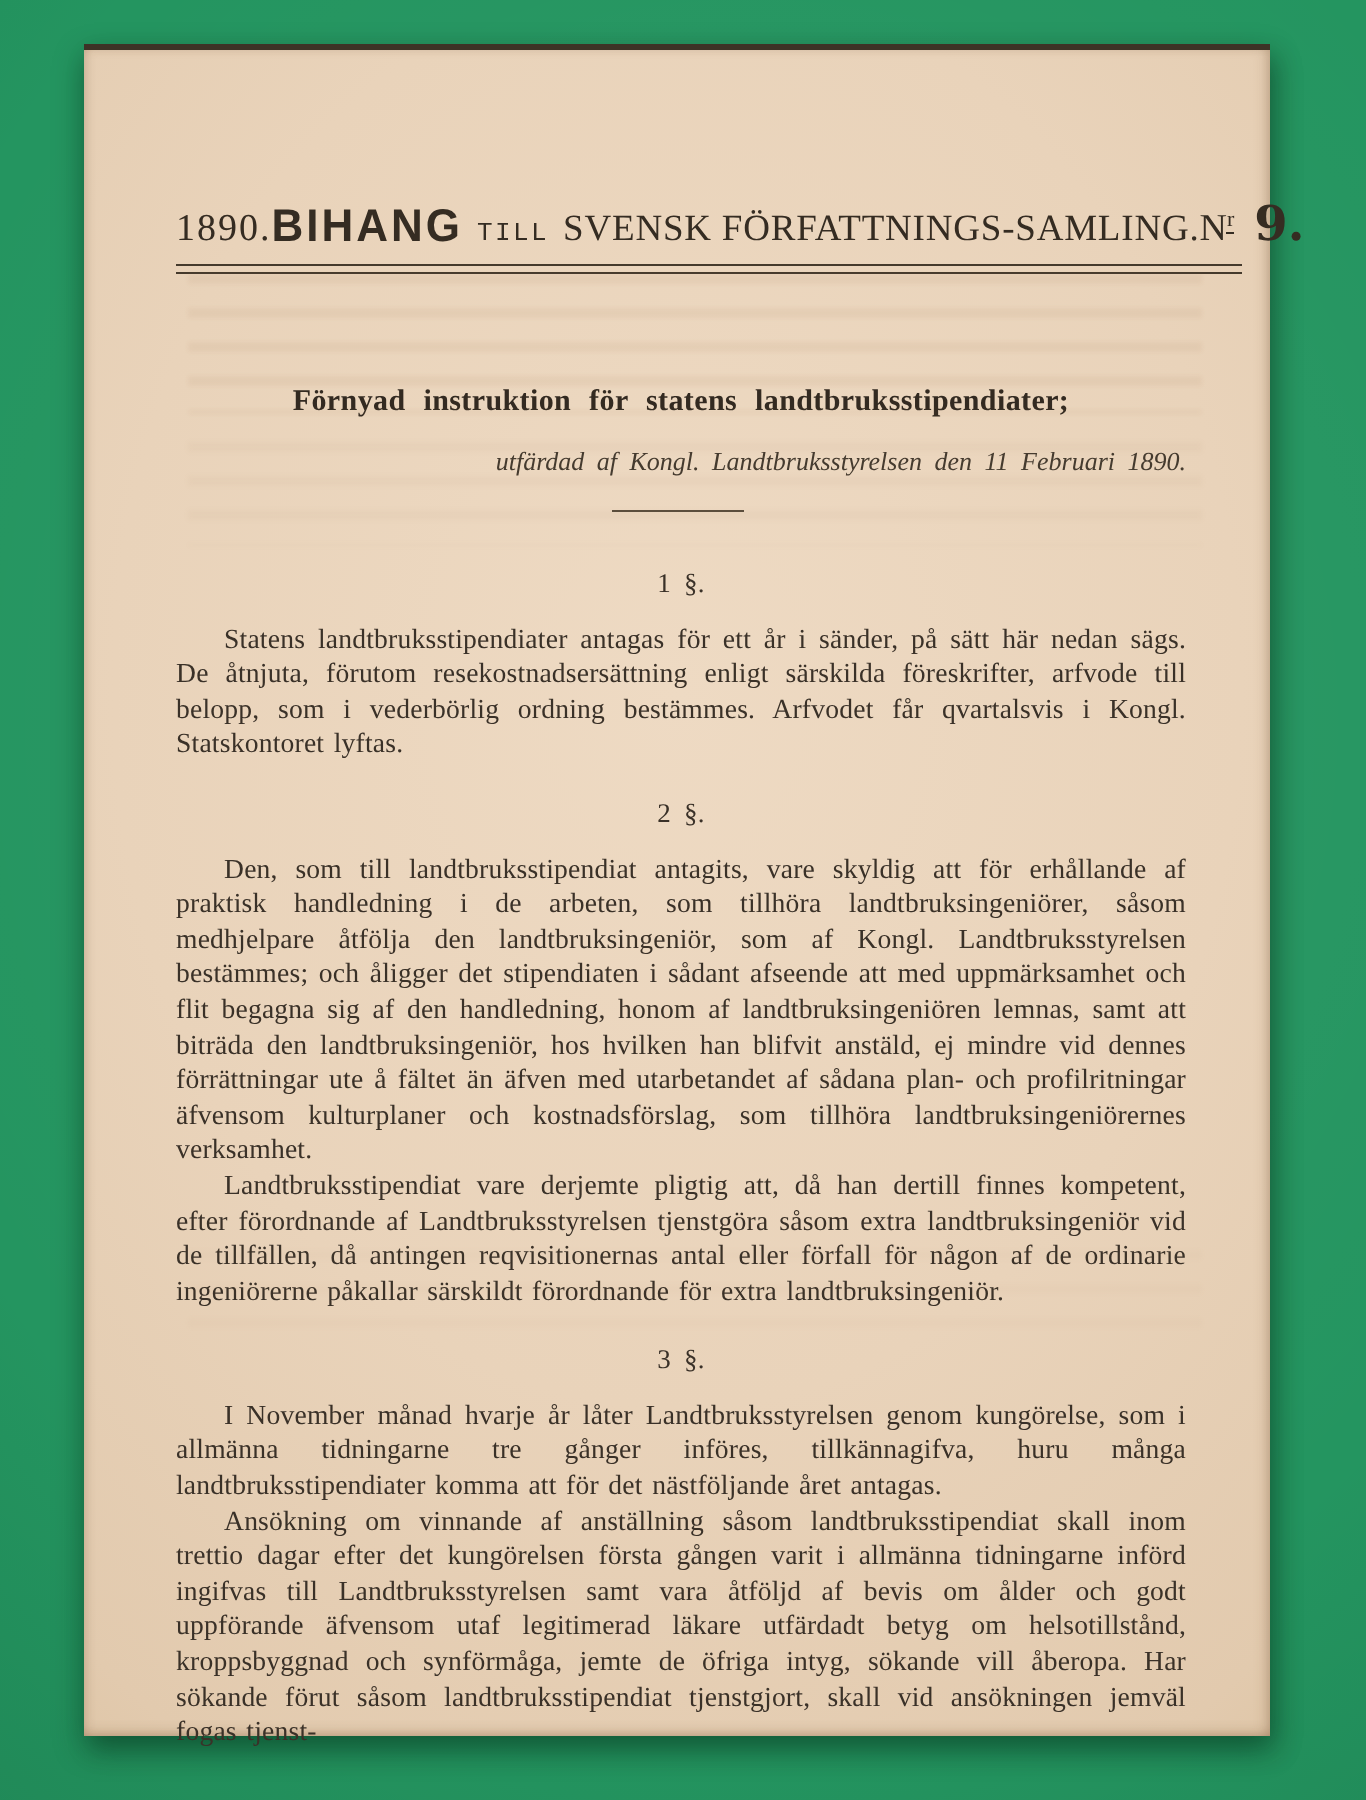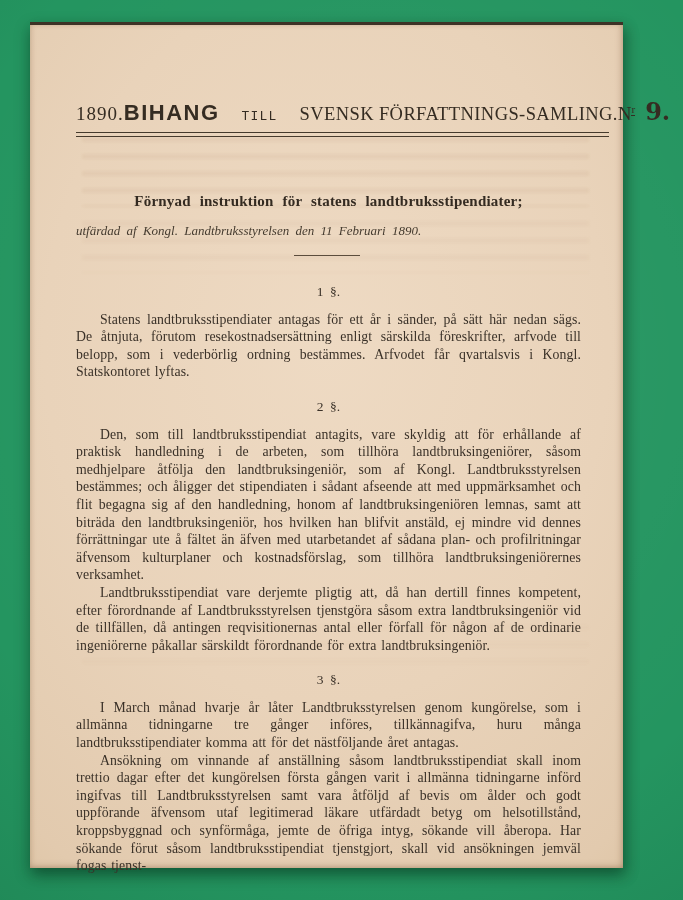"1890." .paper { left: 30px -> 42px }
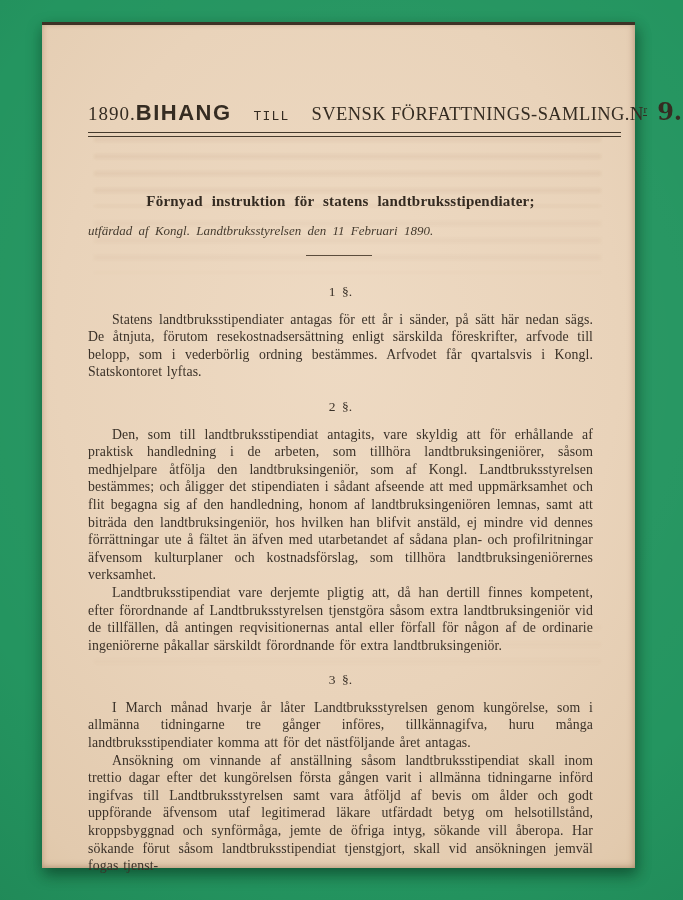"BIHANG" .m-main { gap: 22px -> 7px }
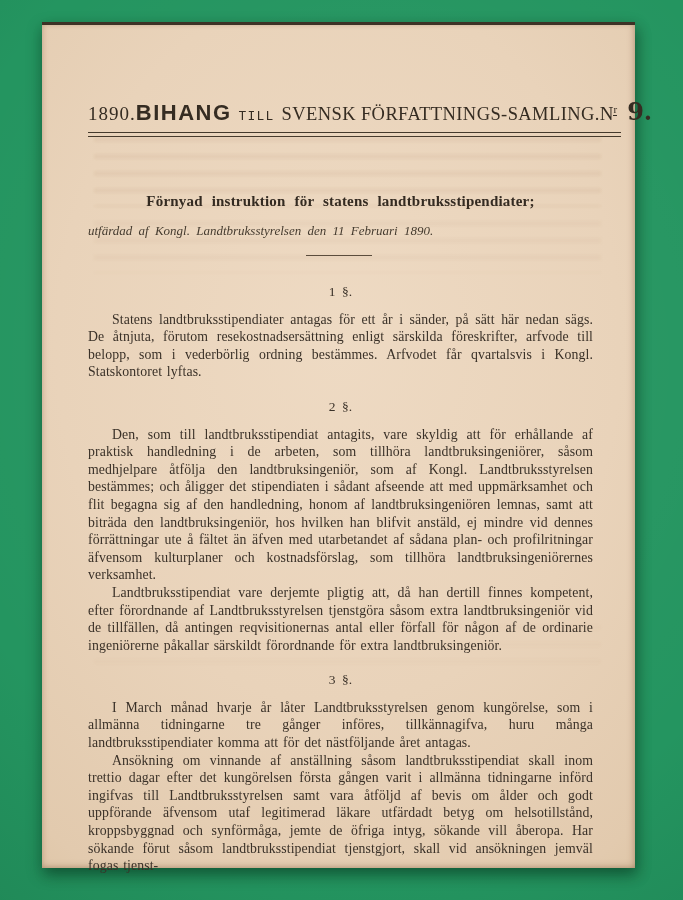"utfärdad af Kongl. Landtbruksstyrelsen" .doc-subtitle { text-align: left -> right }
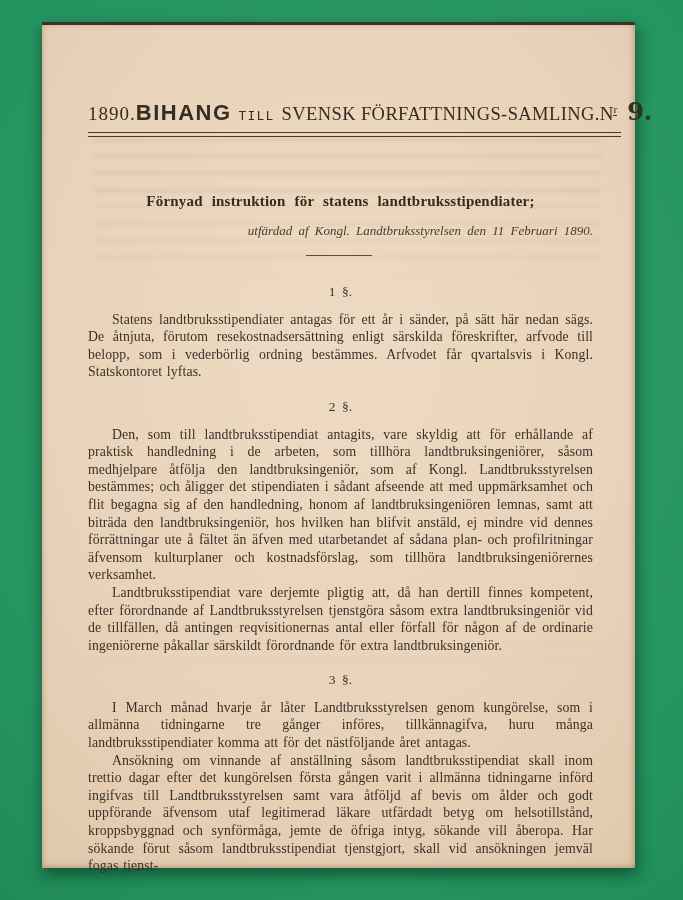"I March månad hvarje år" p { text: March -> November }
